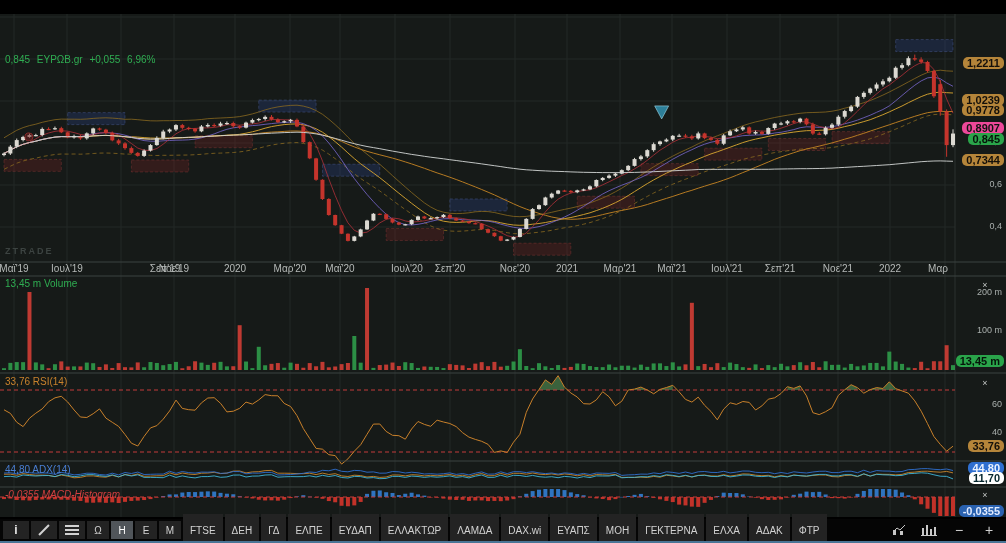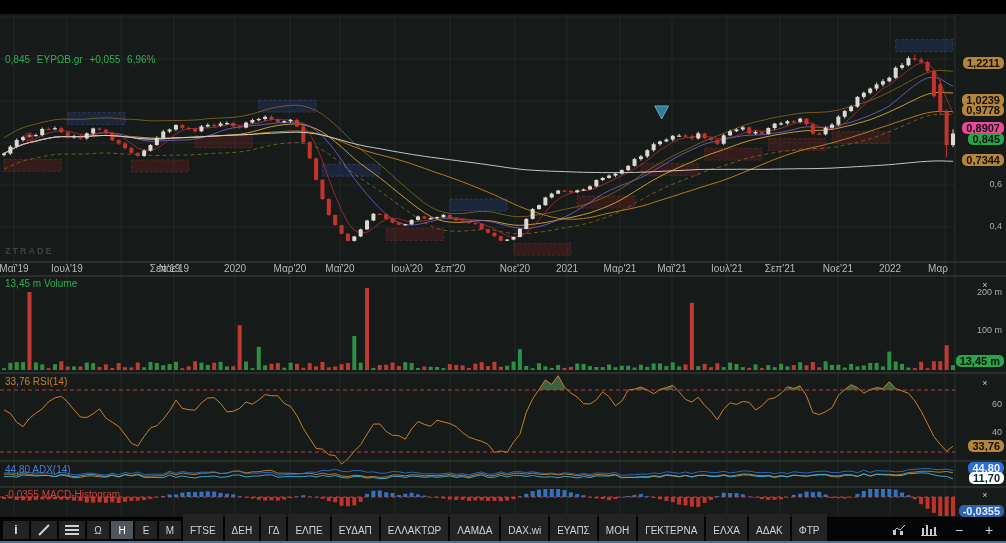"-0,0355 MACD-Histogram" .macd-label { font-style: none -> italic }
